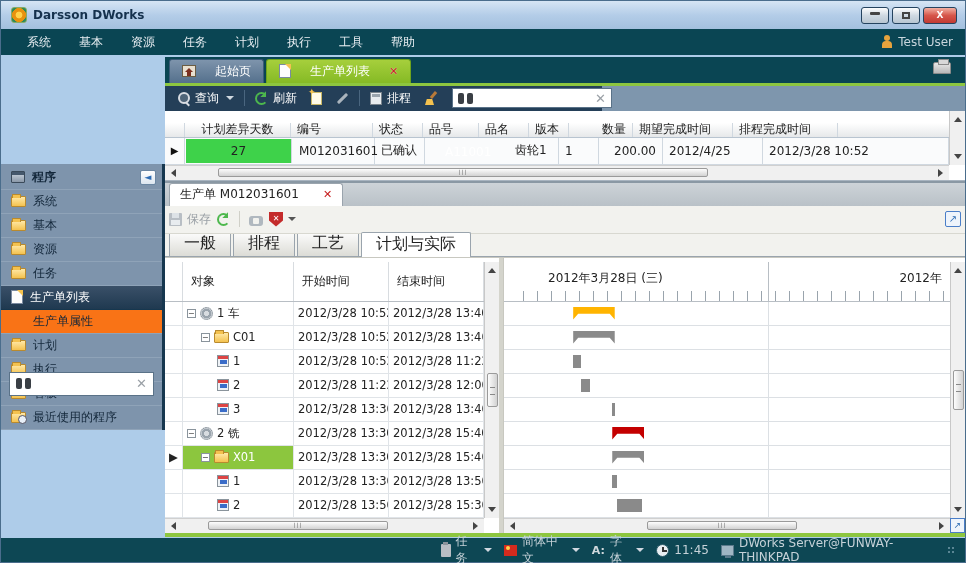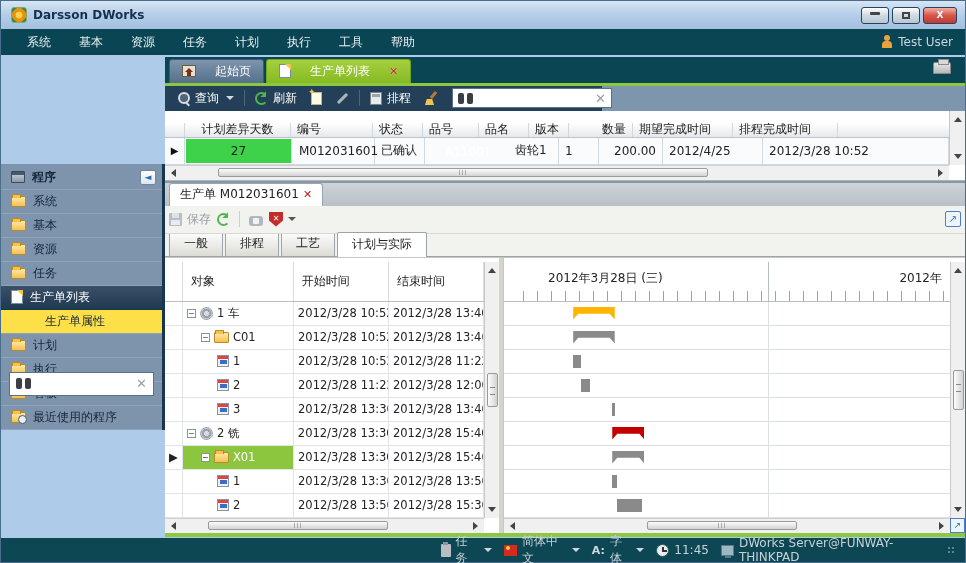"生产单 M012031601" .dtab { gap: 4px -> 24px }
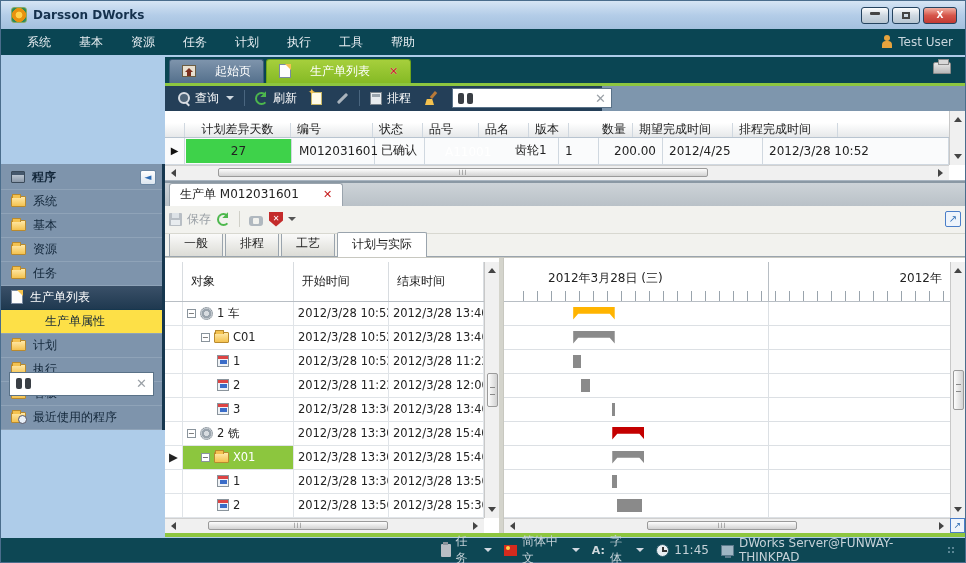"一般" .itab { font-size: 12px -> 16px }
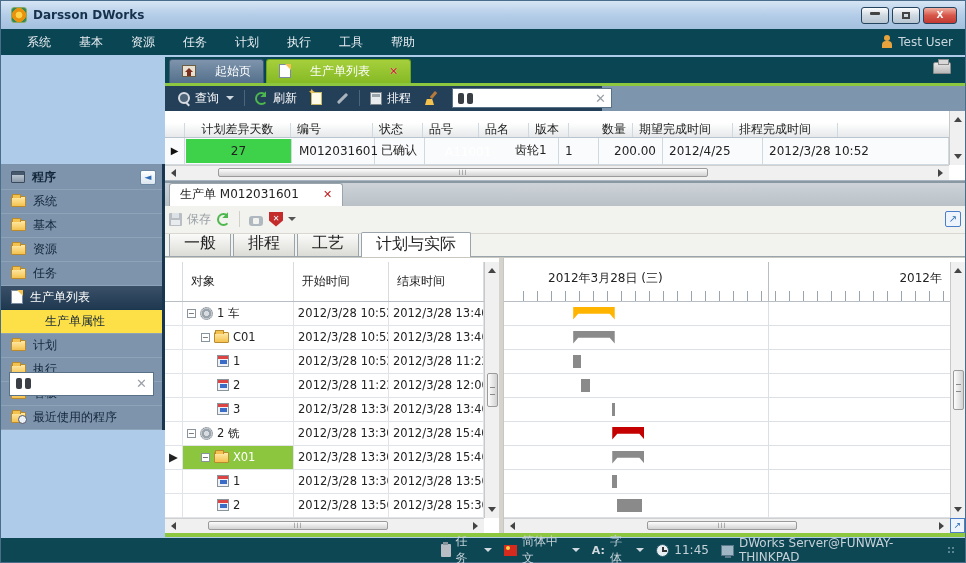"生产单属性" .side-item.subitem { background: #fde047 -> #f97316; padding-left: 44px -> 32px }
